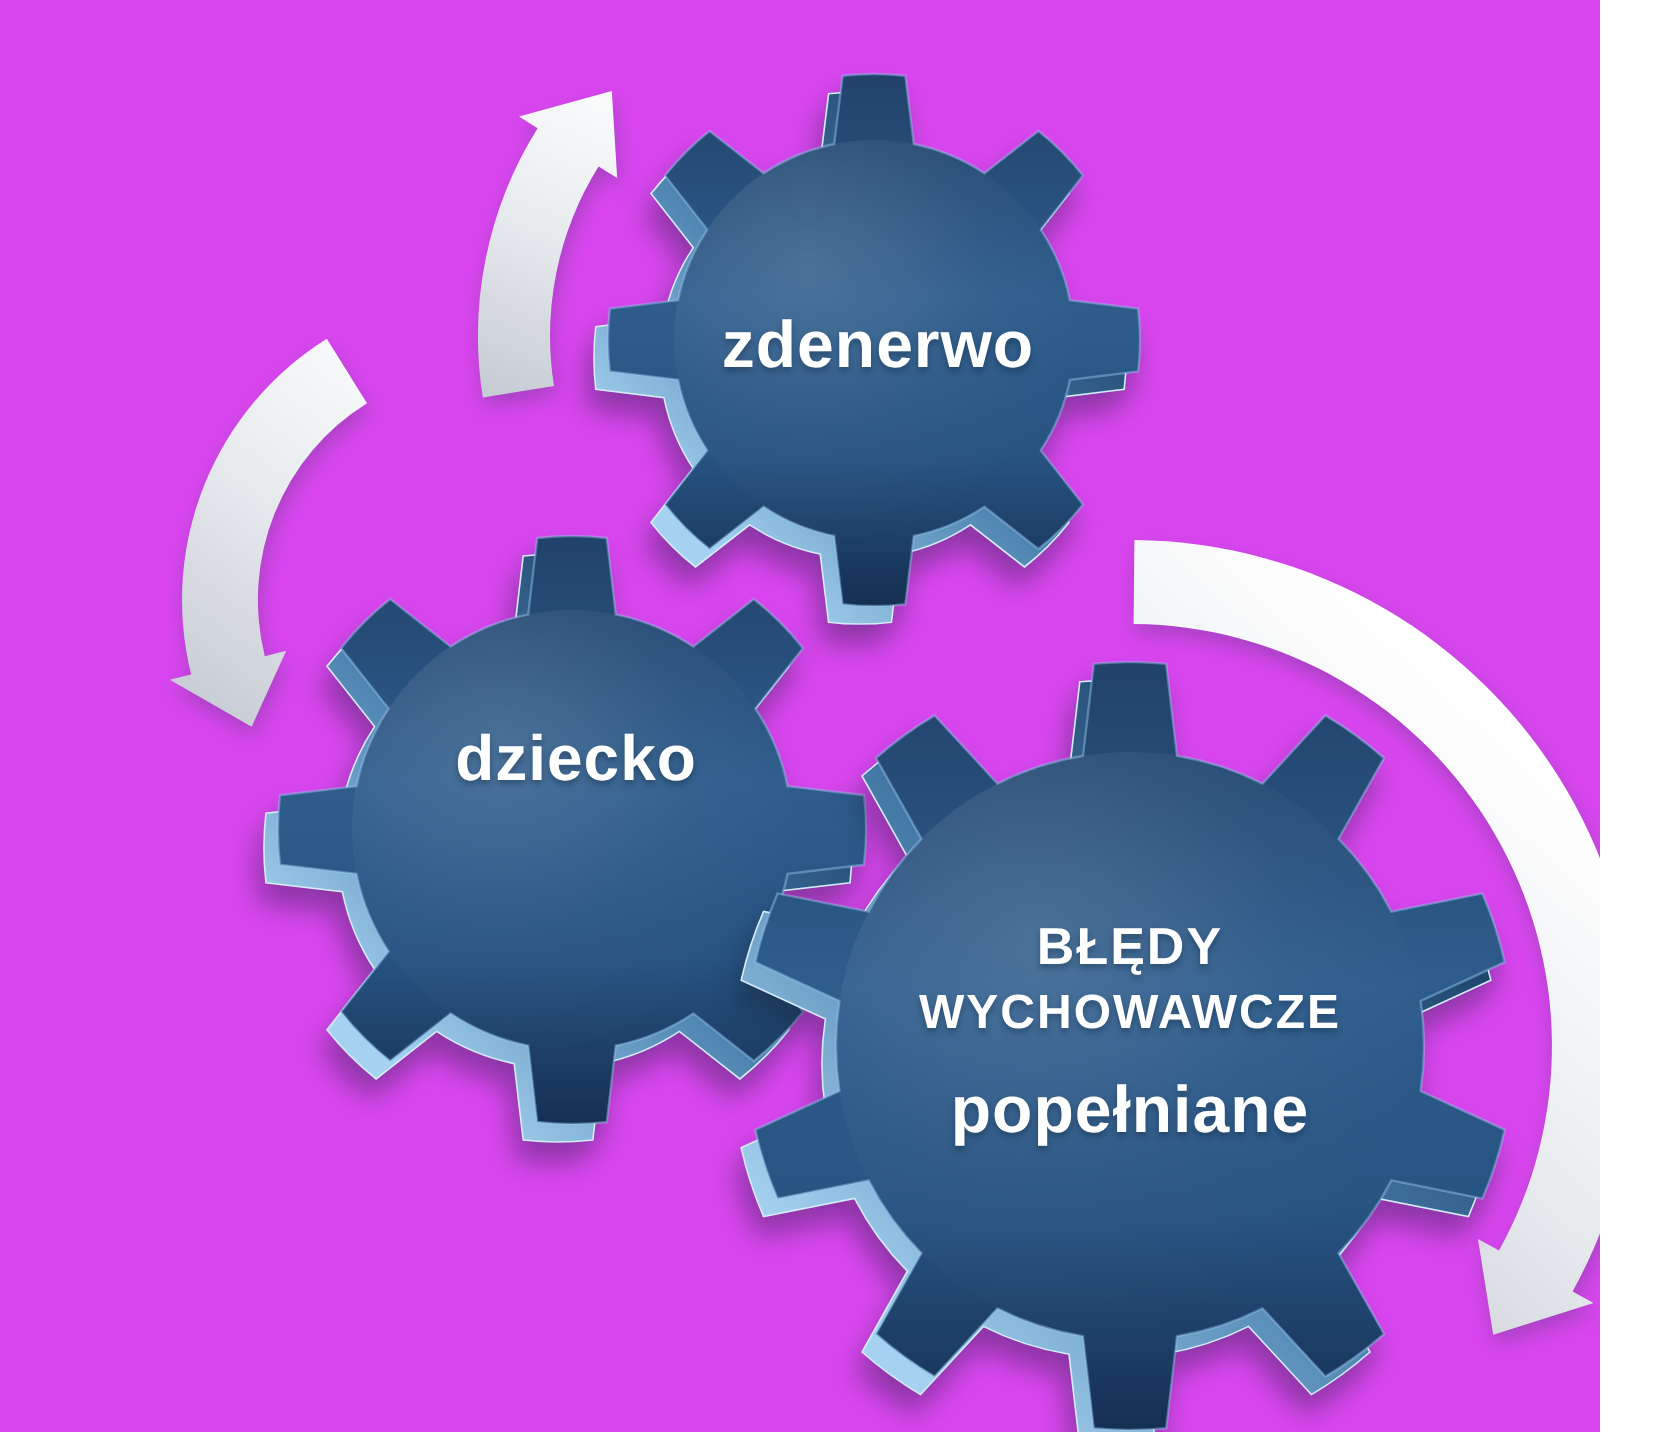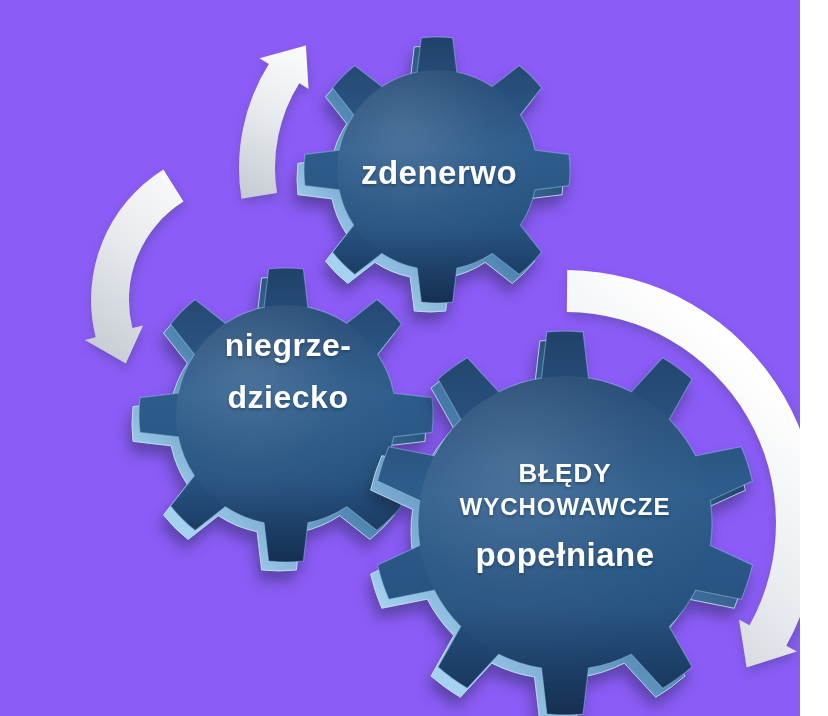"zdenerwo" .stage { background: #8b5cf6 -> #d946ef }
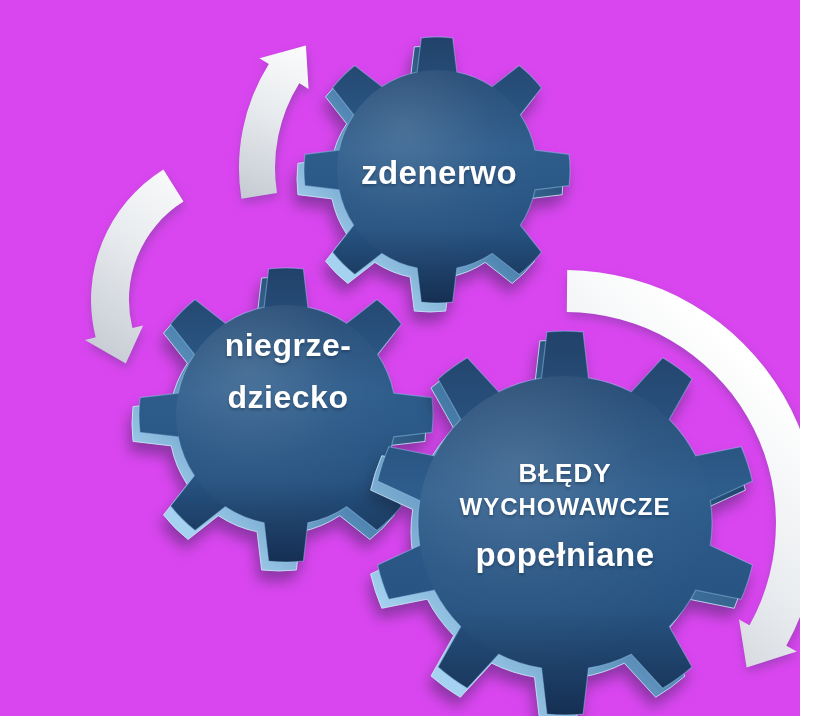"niegrze-" div { html: <div>niegrze-</div> -> none }
